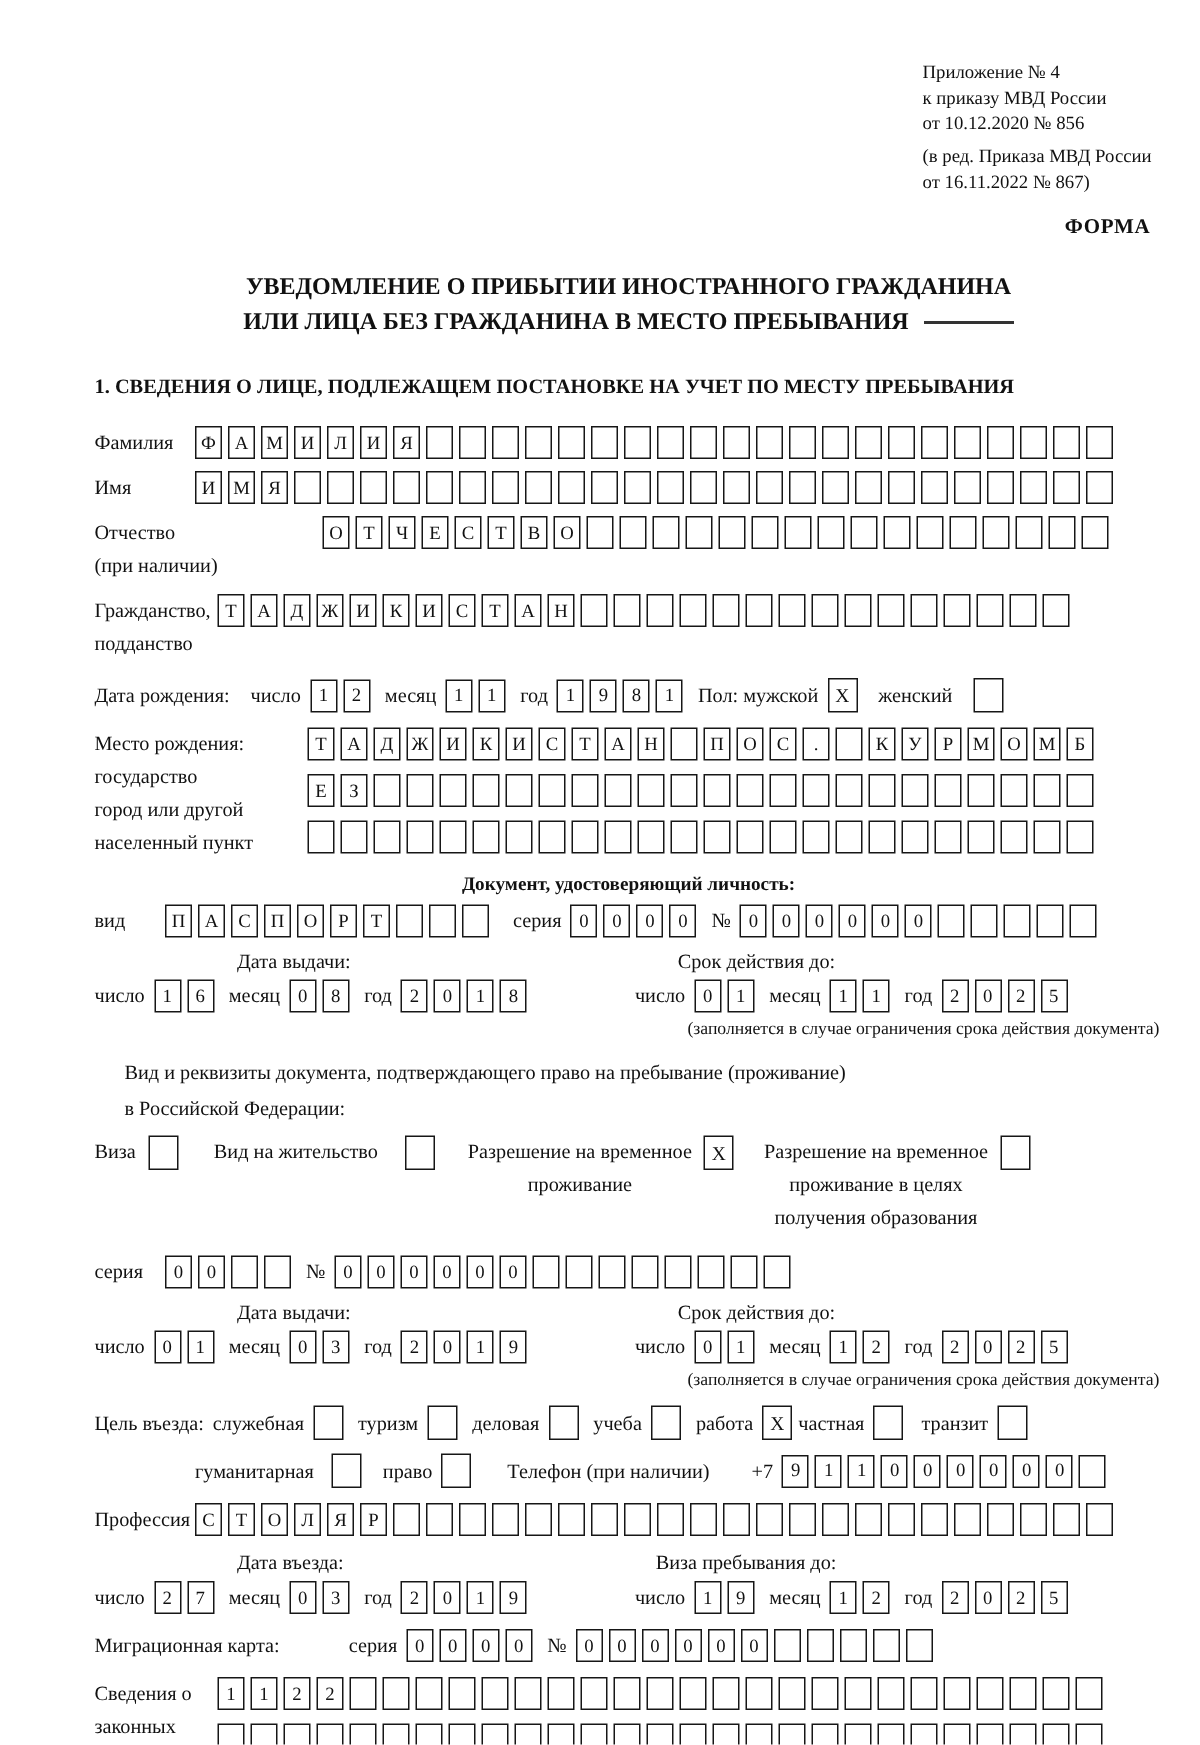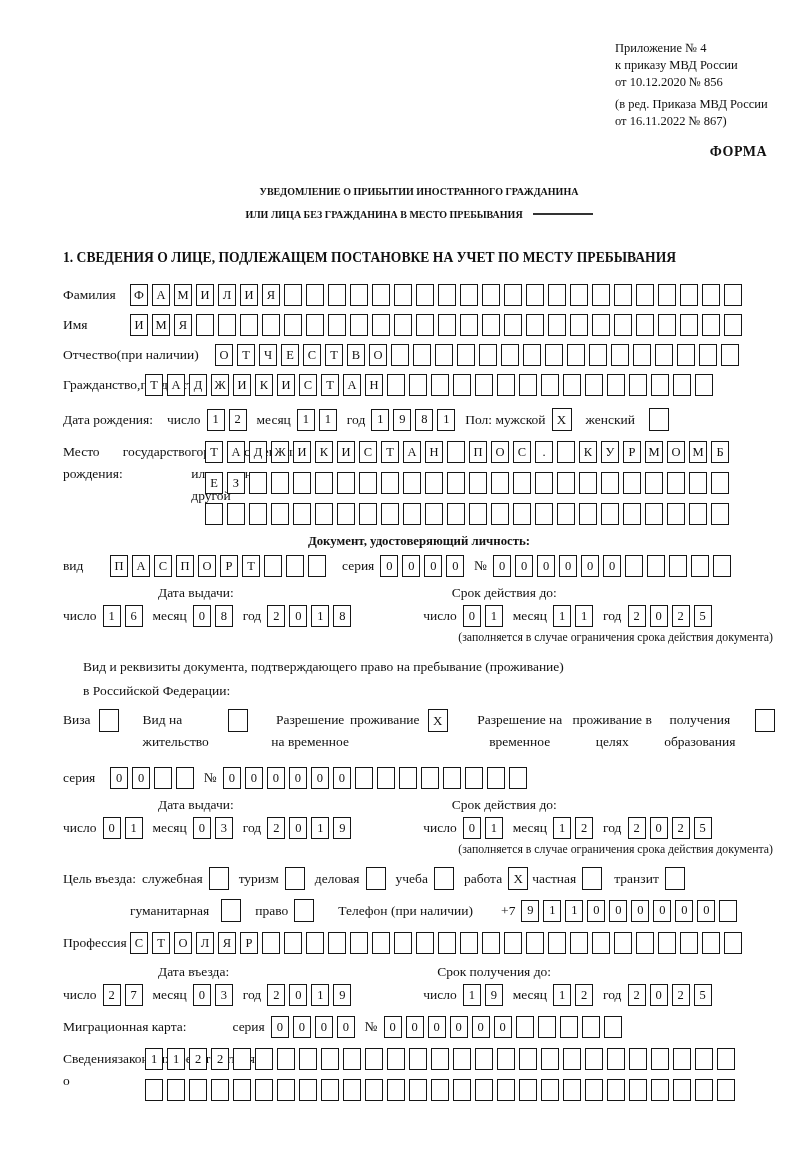"УВЕДОМЛЕНИЕ О ПРИБЫТИИ ИНОСТРАННОГО" .title { font-size: 10px -> 16px }
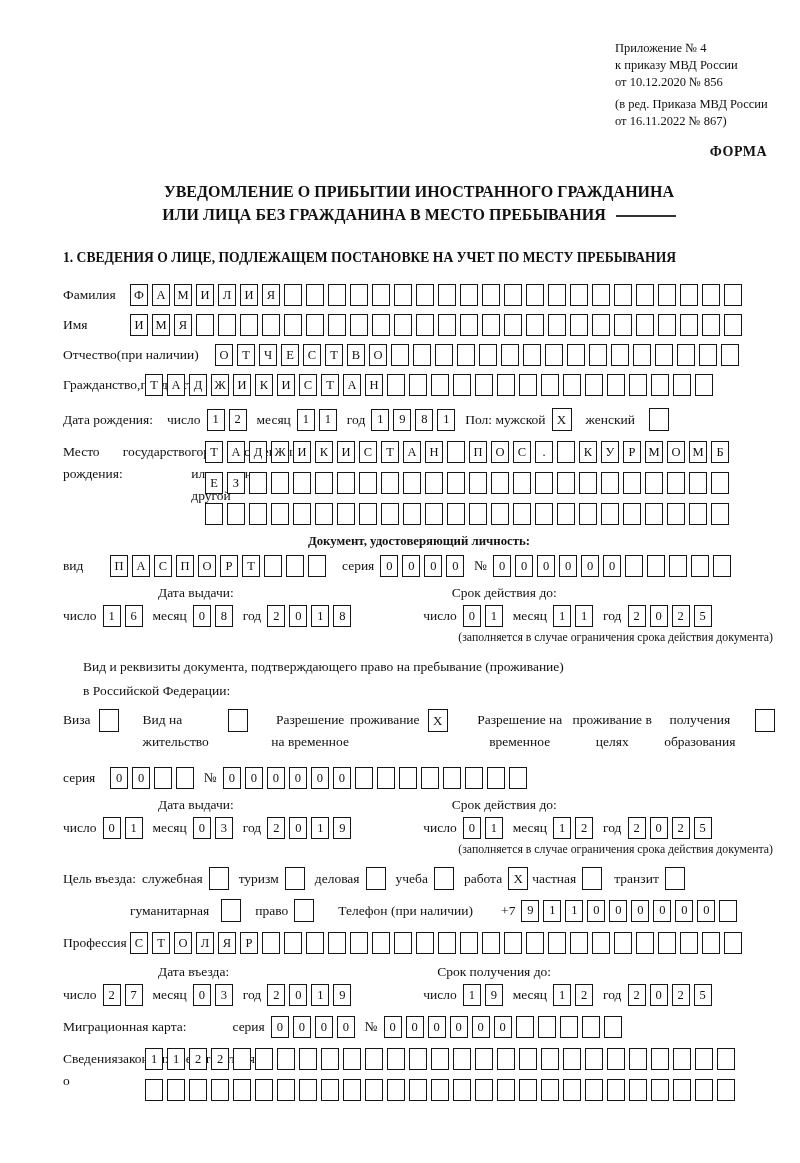"Отчество" .stack { flex-direction: none -> column }
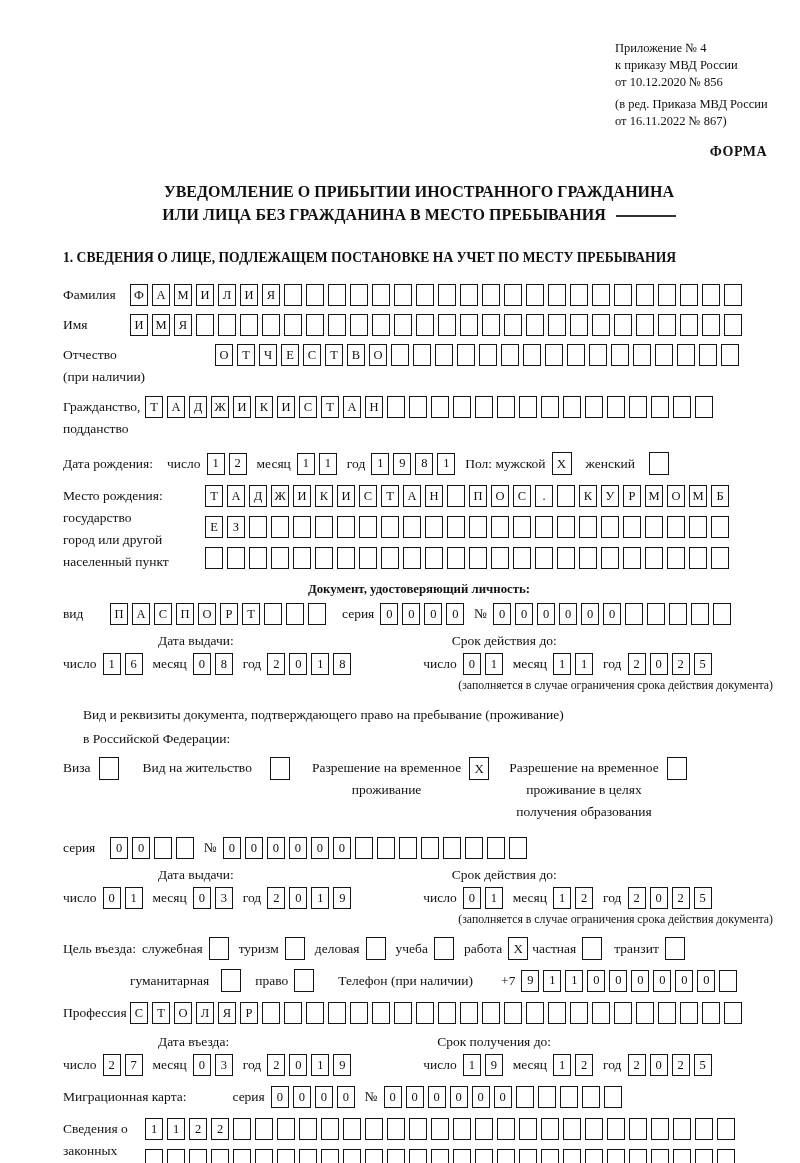"Срок получения до:" span { text: Срок получения -> Виза пребывания }
